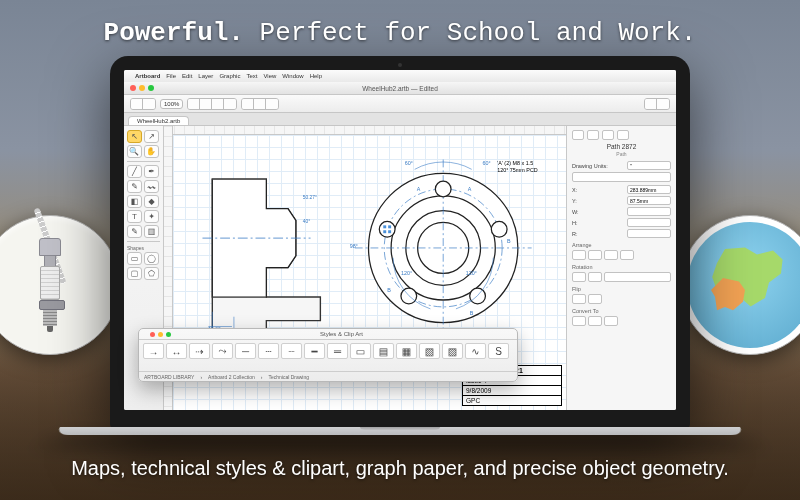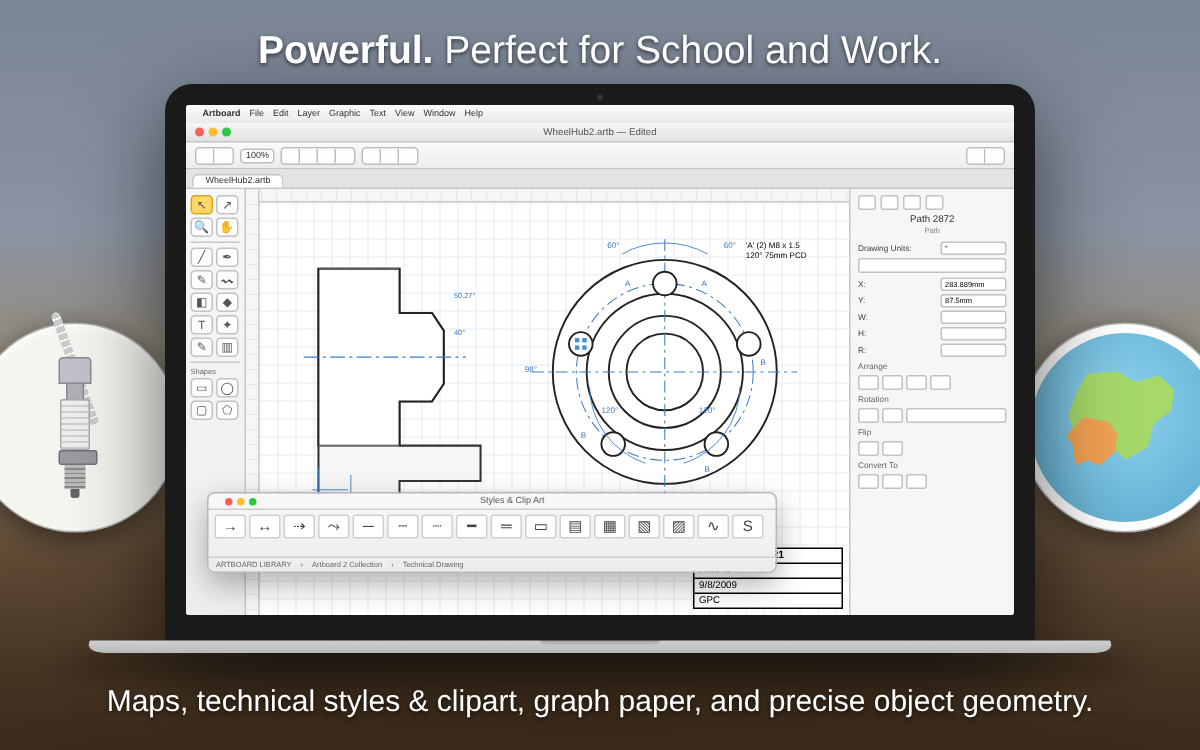"Powerful. Perfect for School and" .tagline { font-family: none -> Liberation Mono, monospace }
